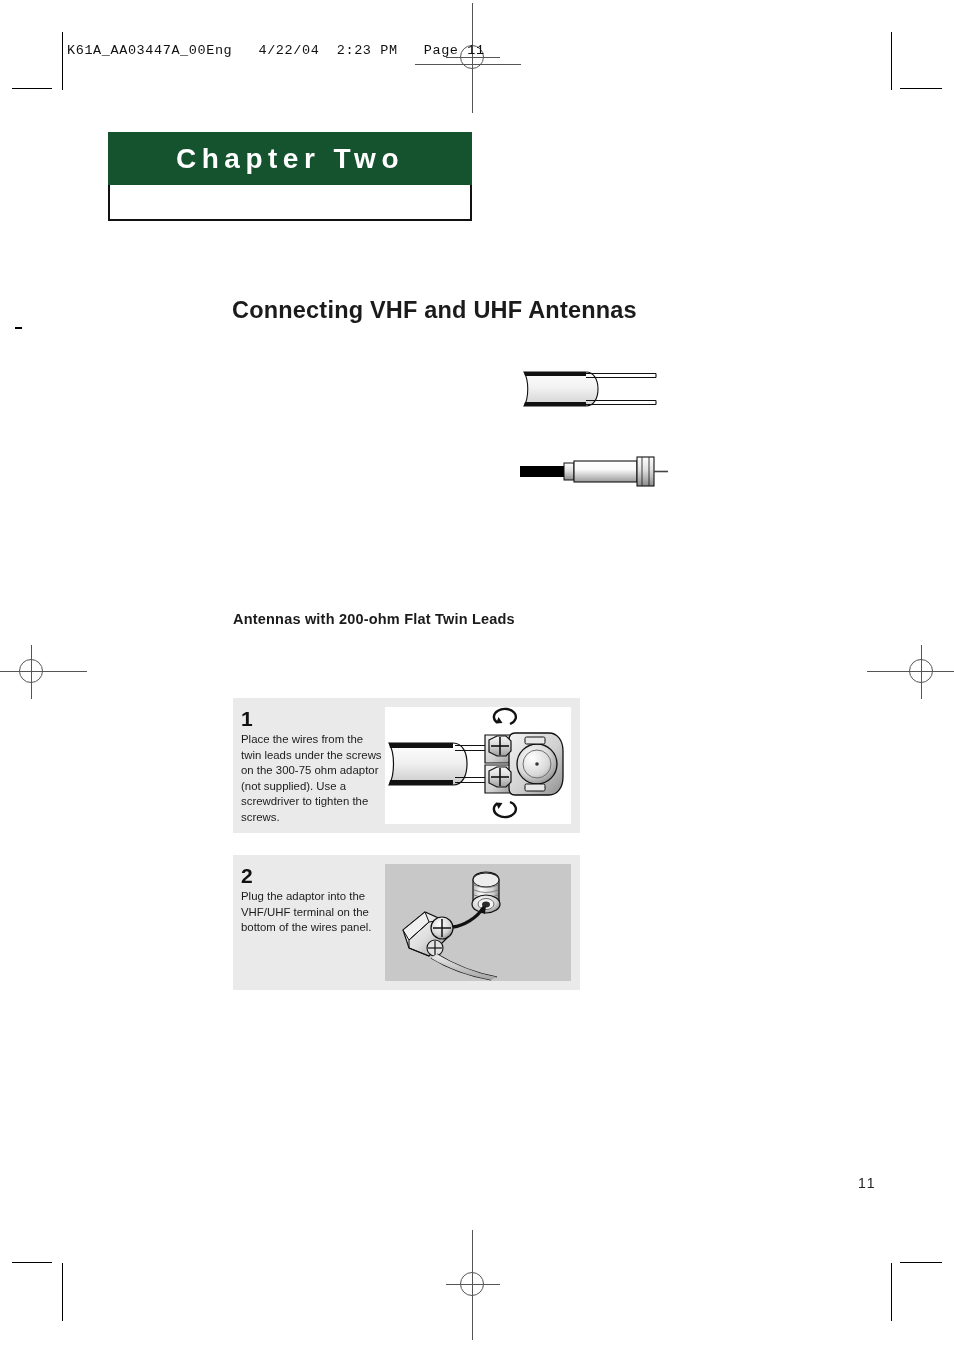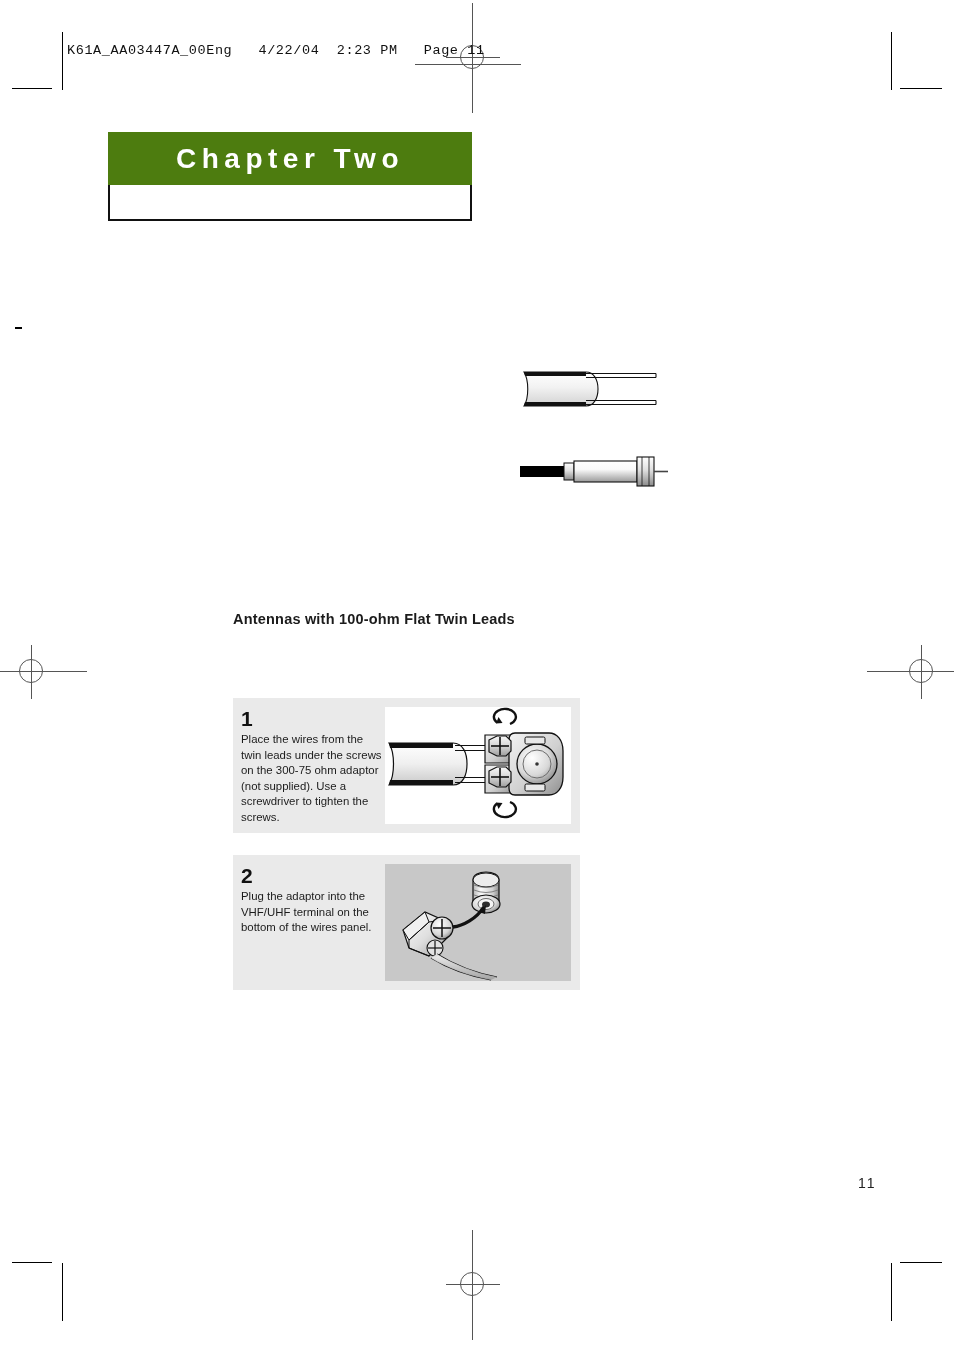"Chapter Two" .chapter-bar { background: #4d7c0f -> #14532d }
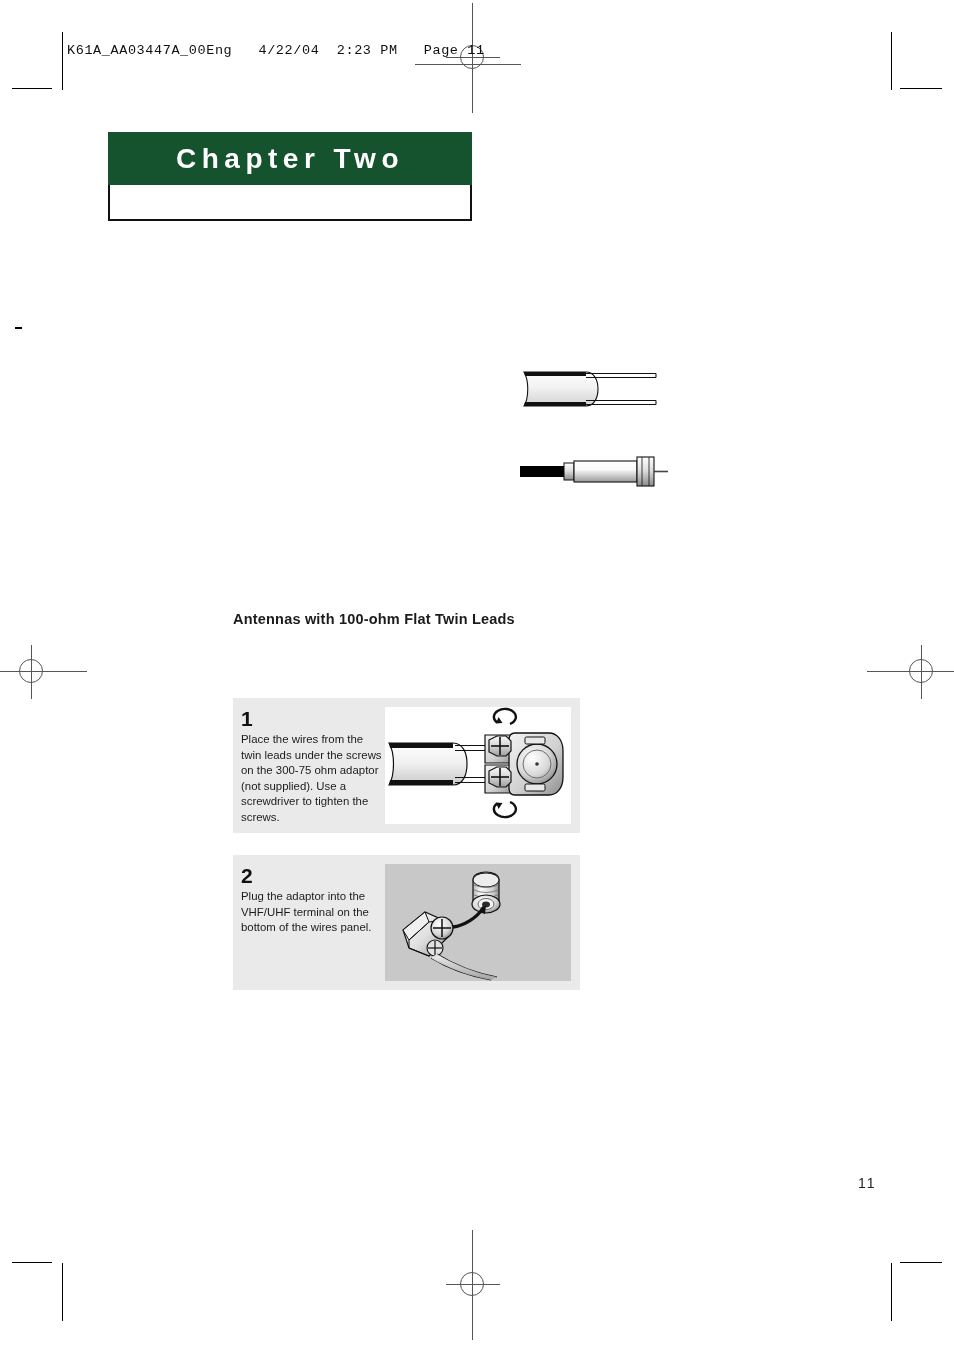"Connecting VHF and UHF Antennas" div.section-title { html: none -> <div>Connecting VHF and UHF Antennas</div> }
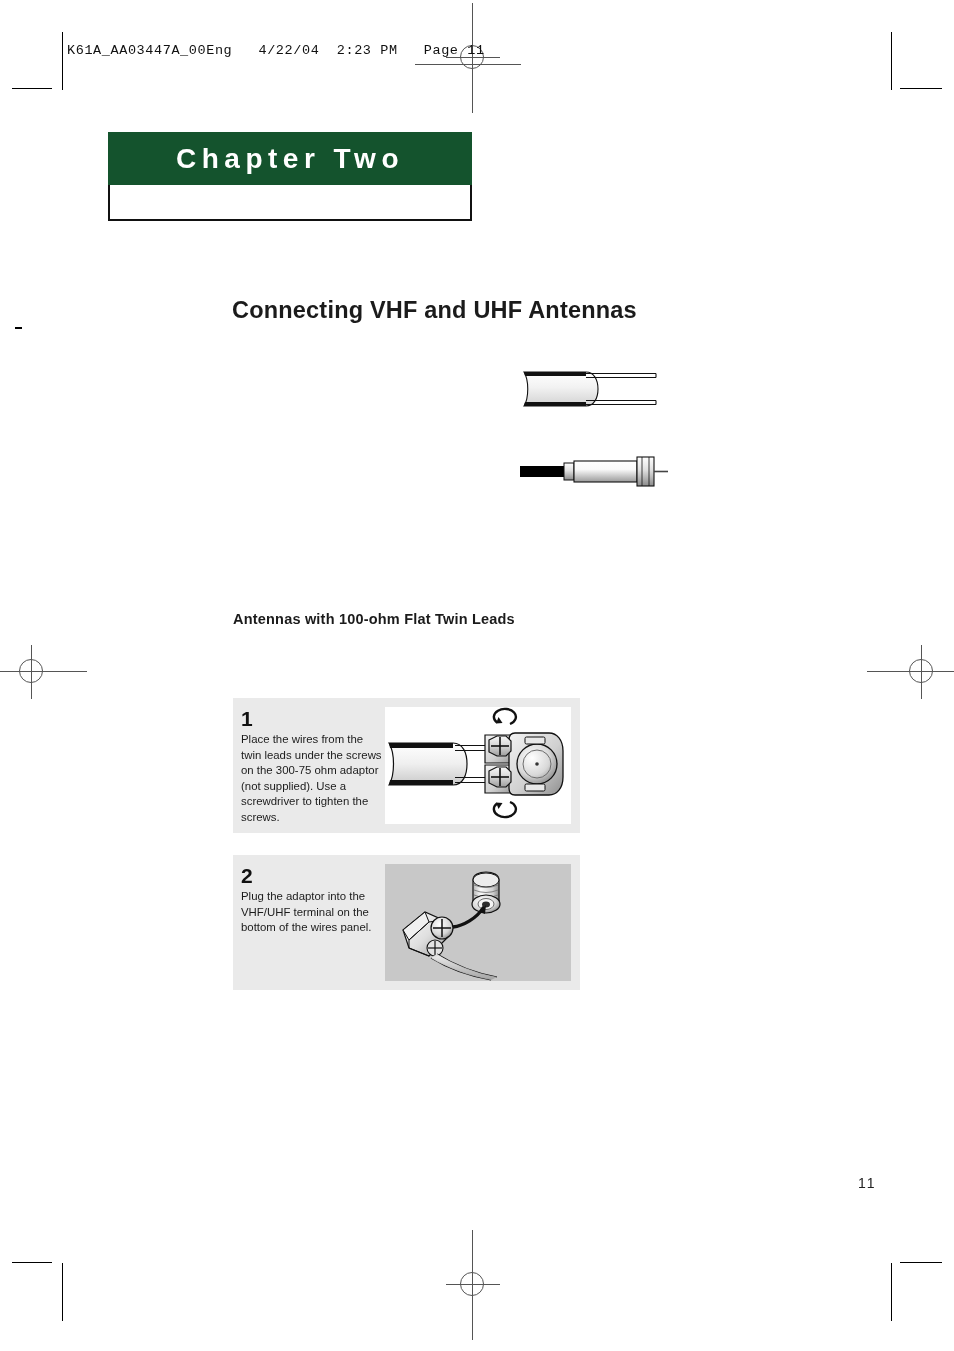"Antennas with 100-ohm Flat Twin" div.sub-title { text: 100-ohm -> 200-ohm }
